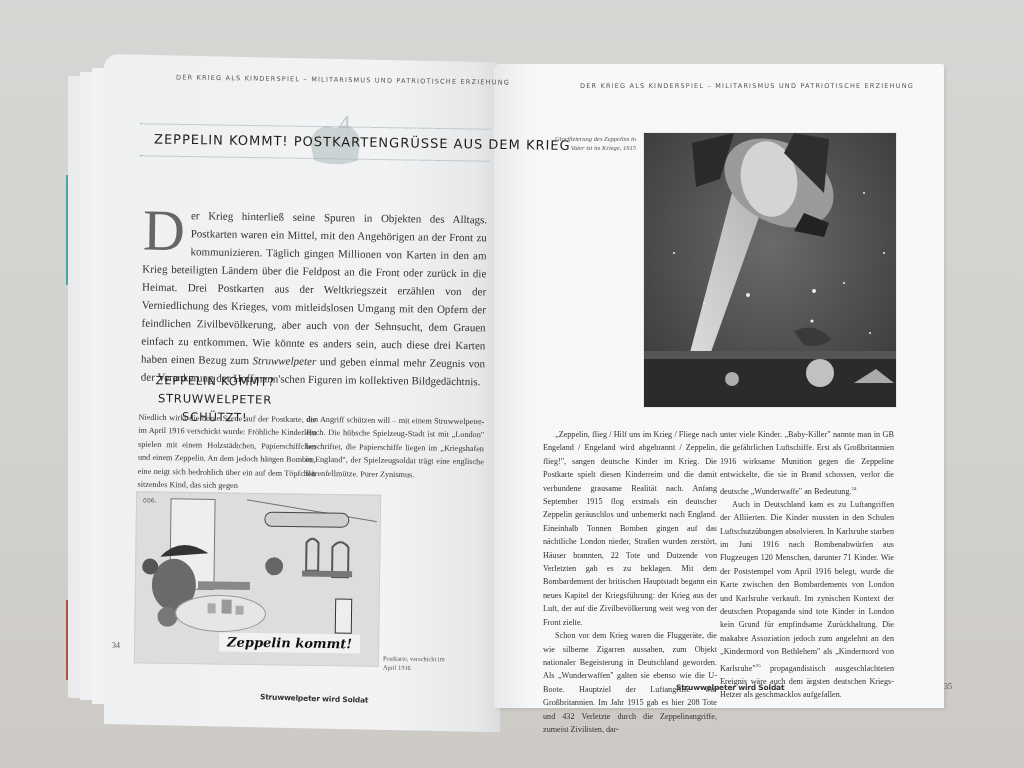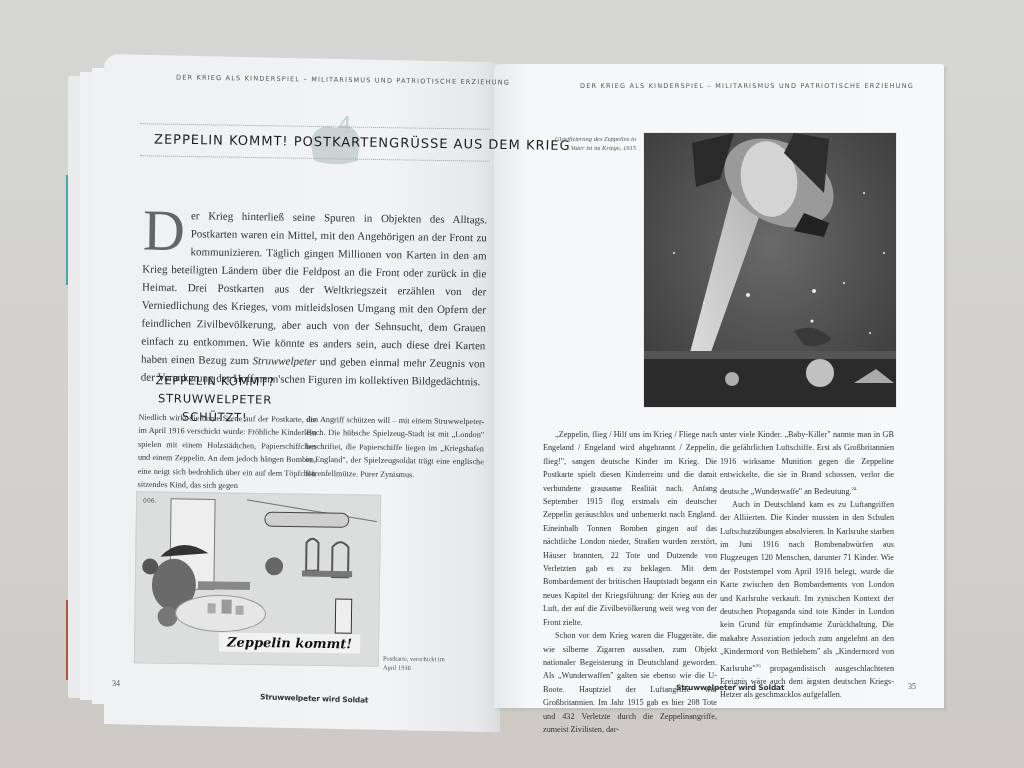"34" .folio-l { top: 679px -> 641px }
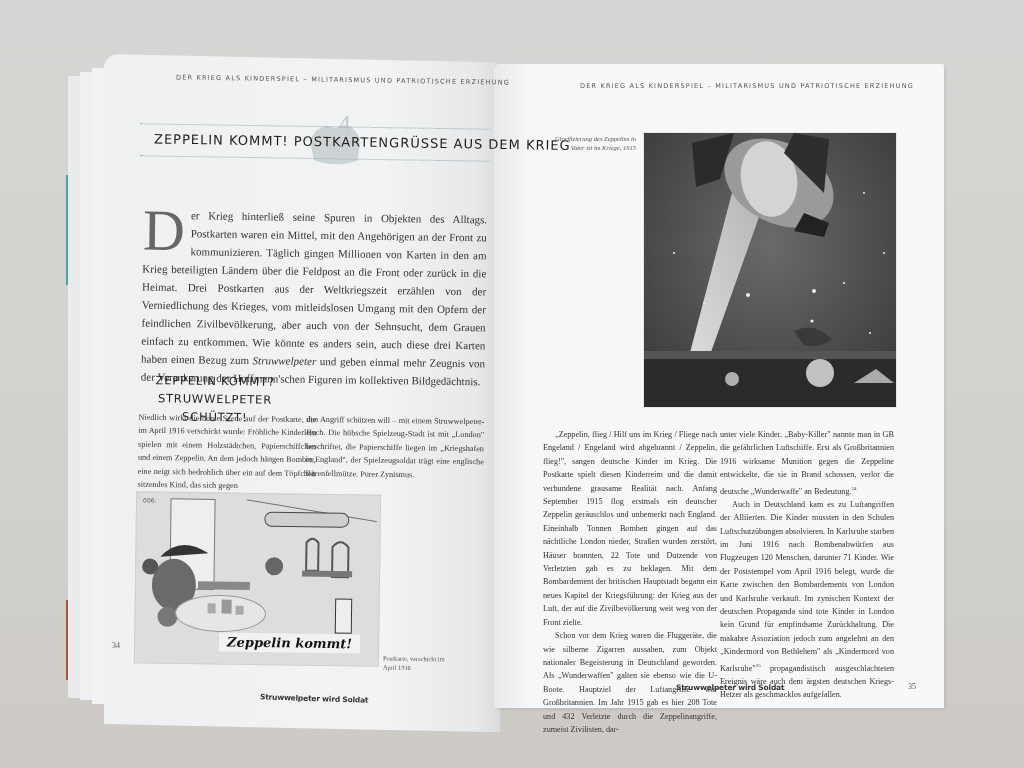"35" .folio-r { left: 908px -> 944px }
